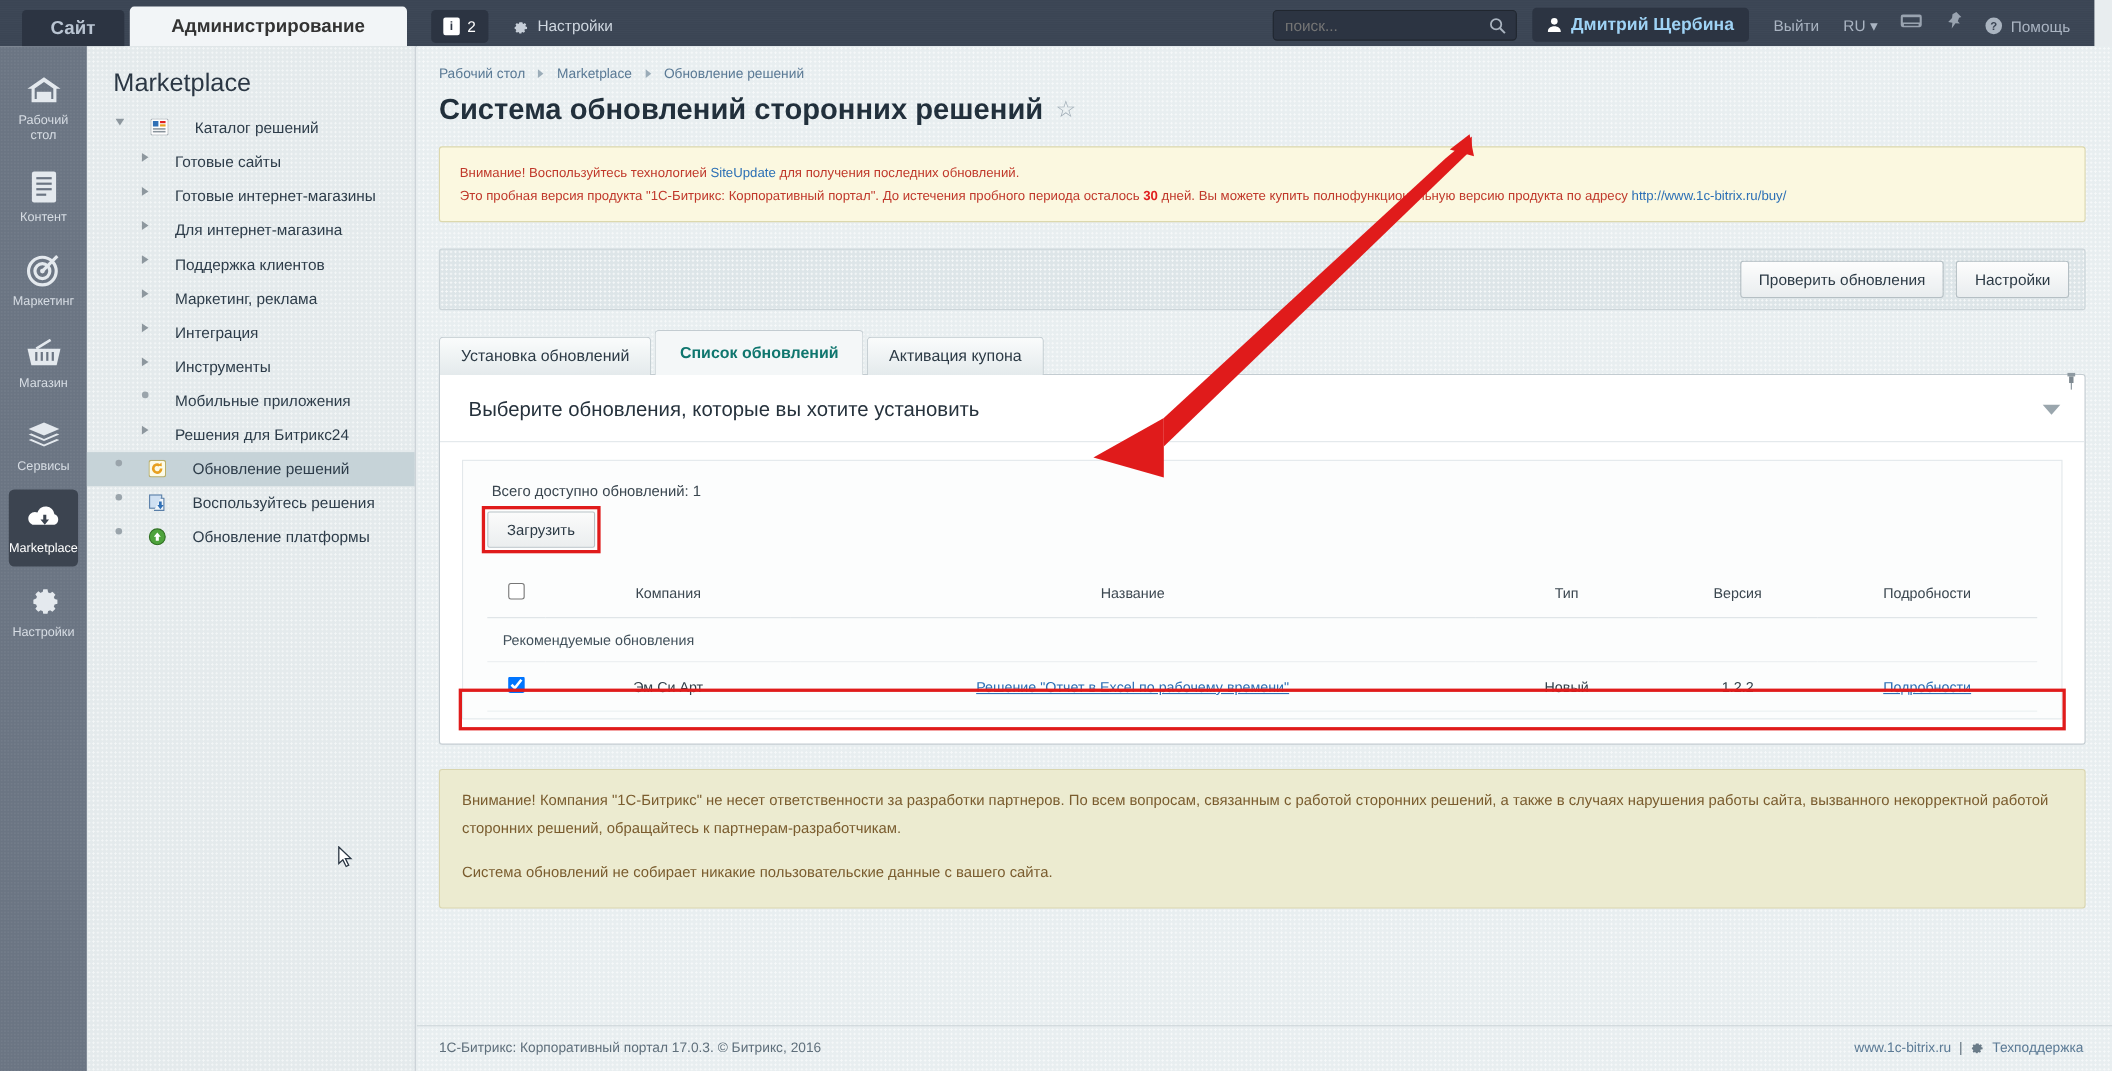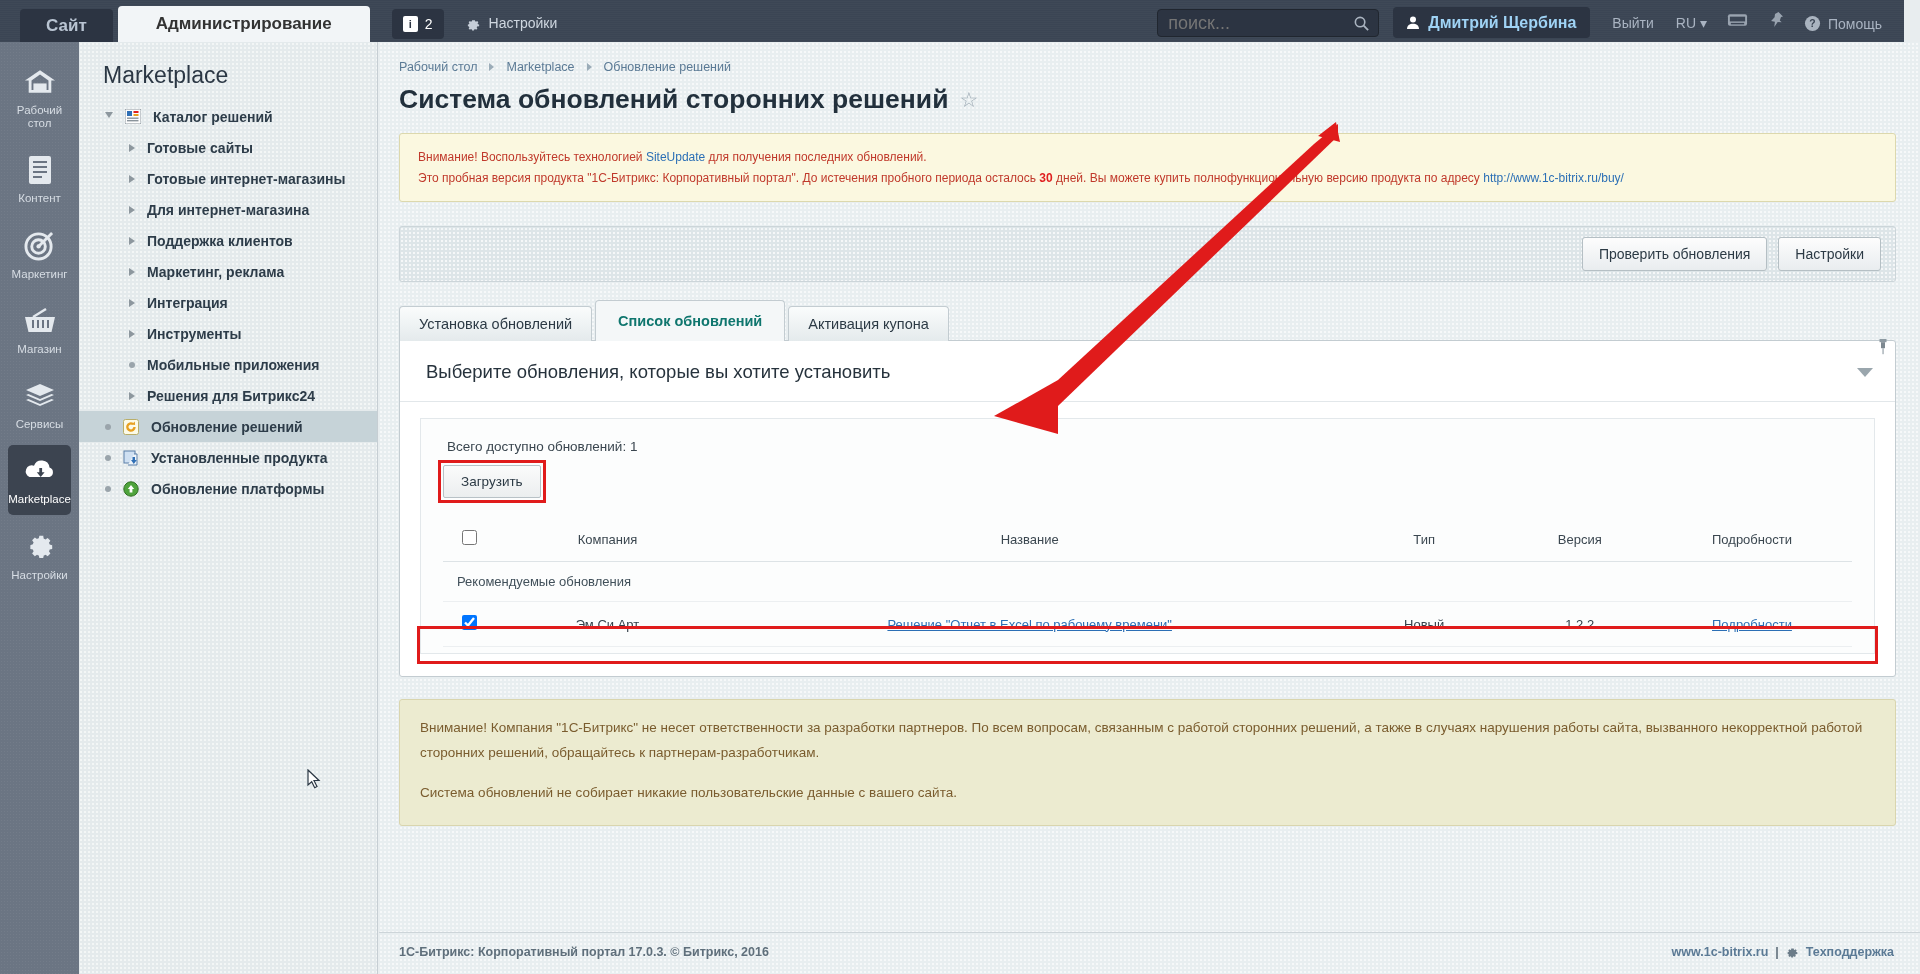"поиск..." #searchbox input { font-size: 18px -> 14px }
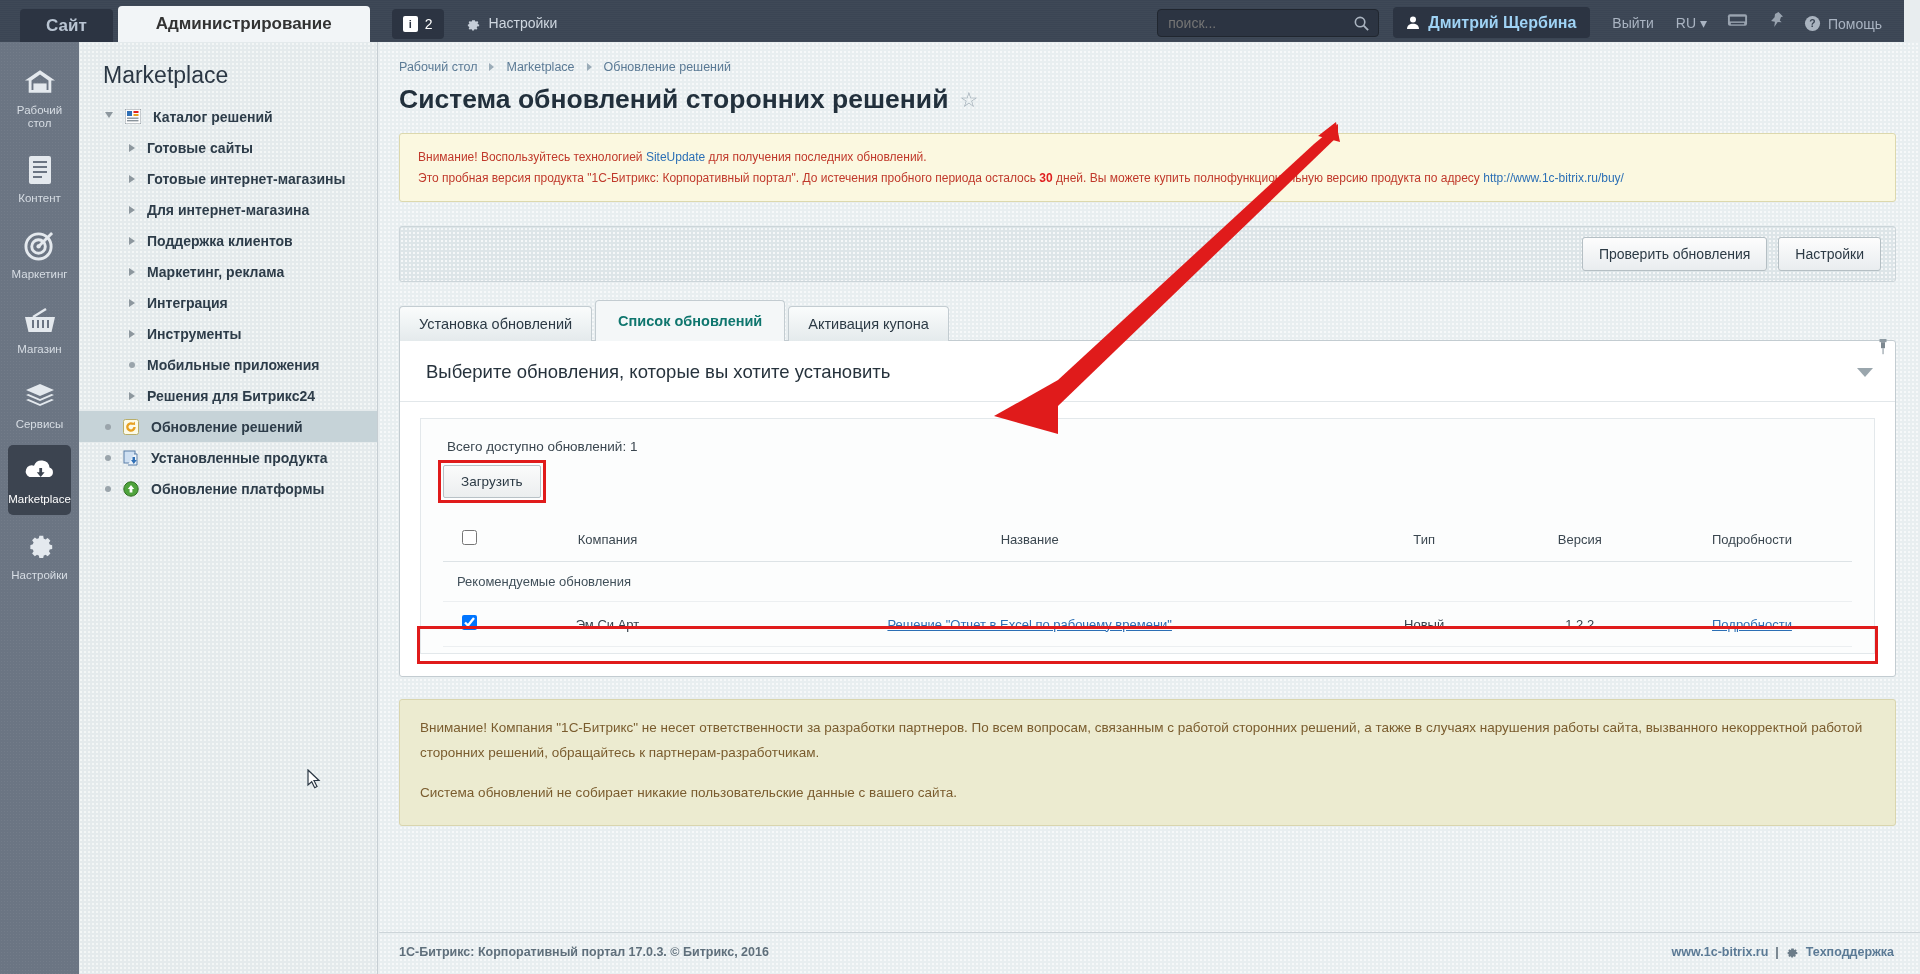"Каталог решений" .mrow { align-items: center -> flex-start; font-weight: bold -> none; gap: 12px -> 24px }
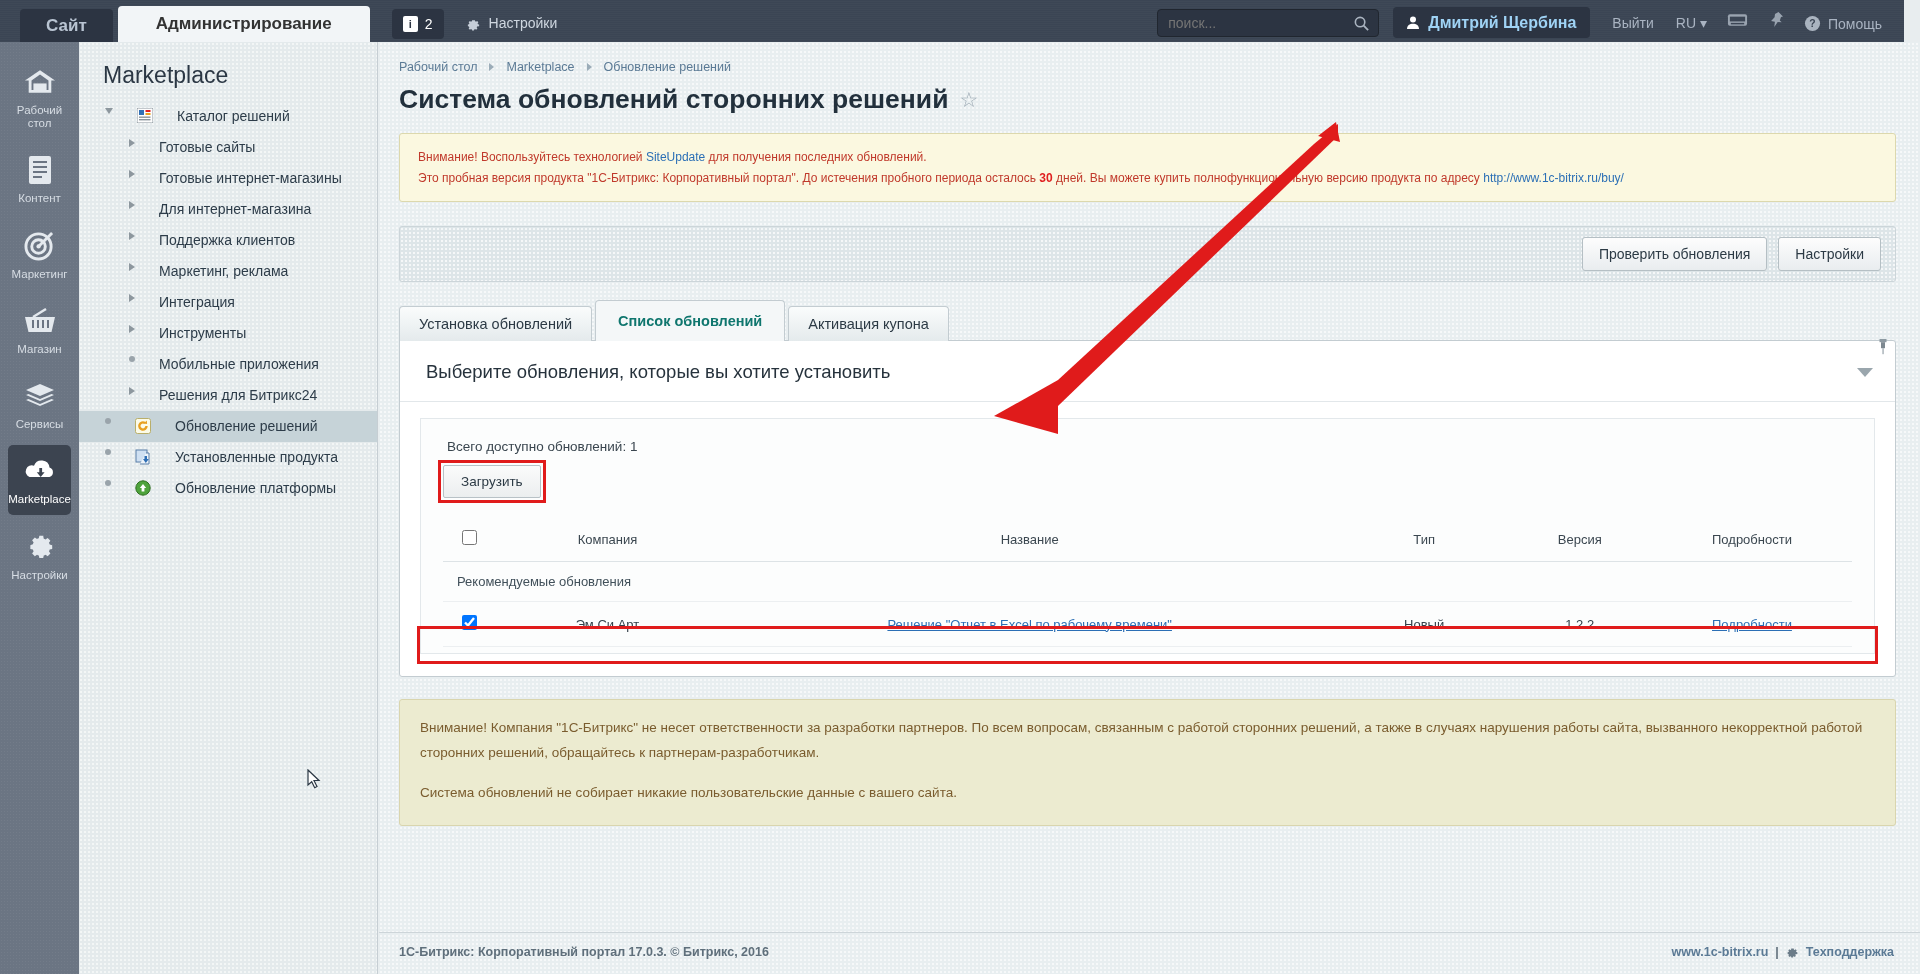"Установленные продукта" span { text: Установленные продукта -> Воспользуйтесь решения }
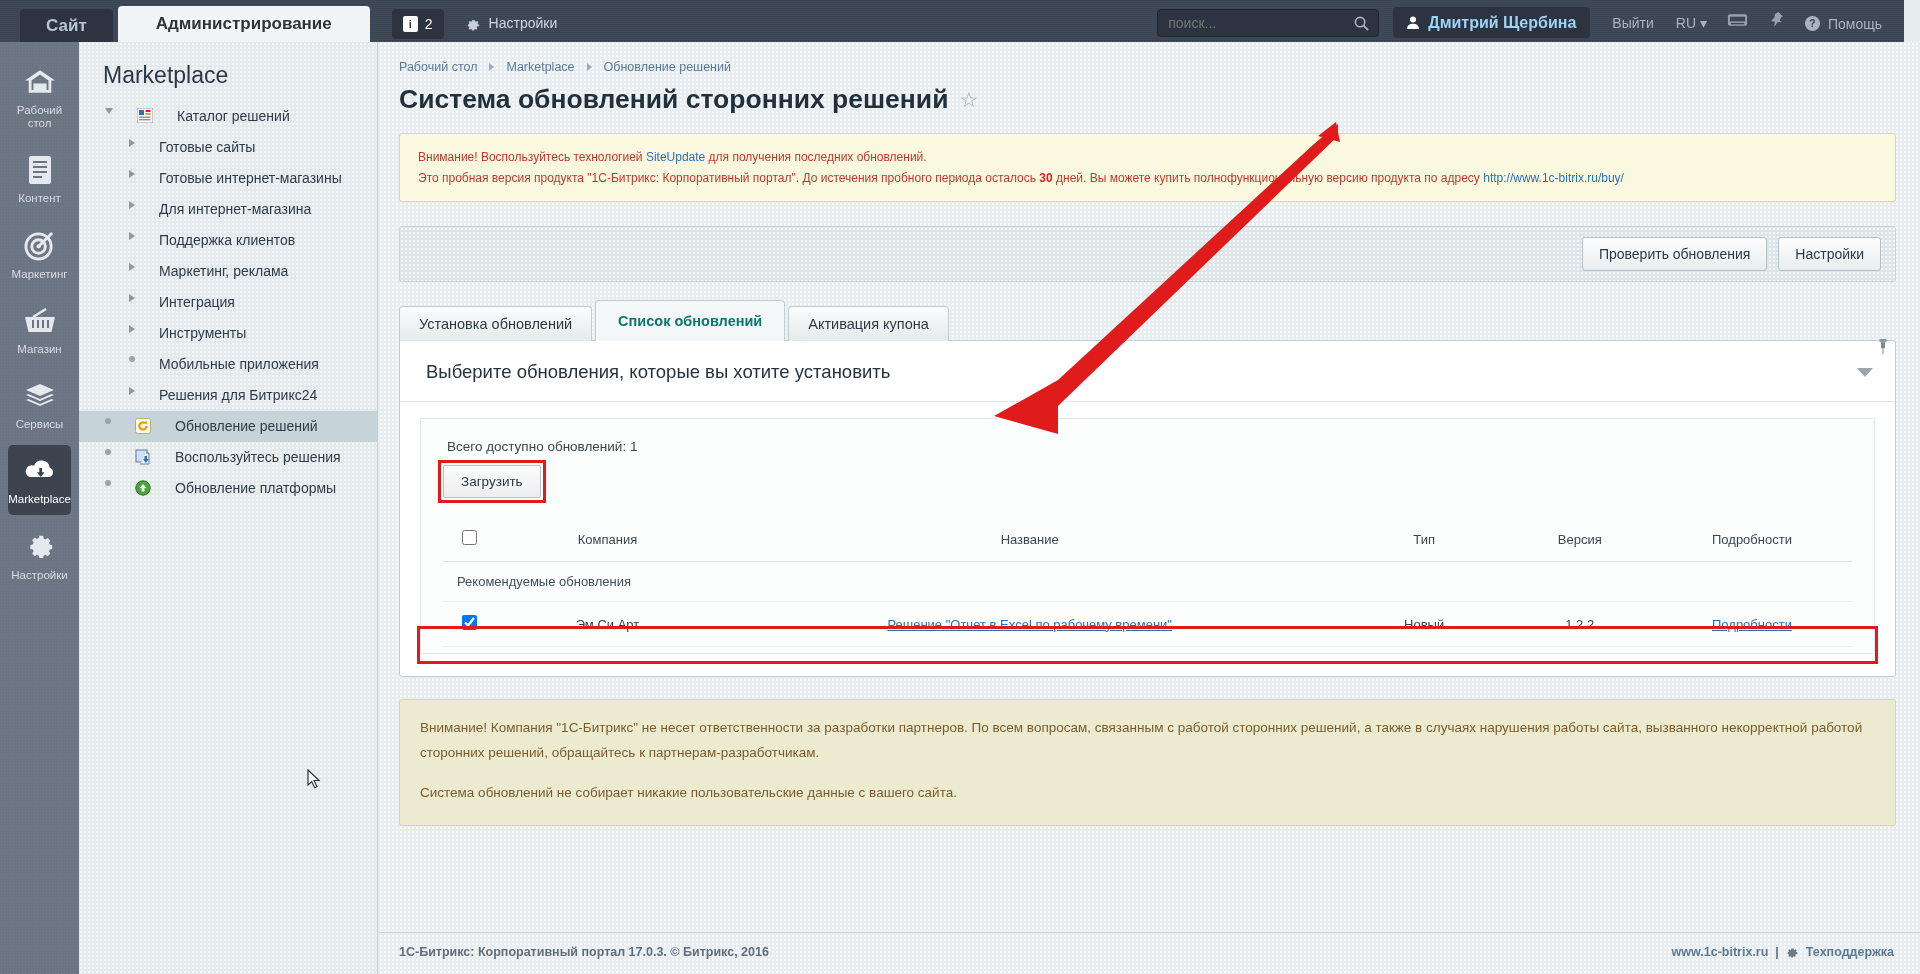"1С-Битрикс: Корпоративный портал 17.0.3." #footer { font-weight: bold -> none }
